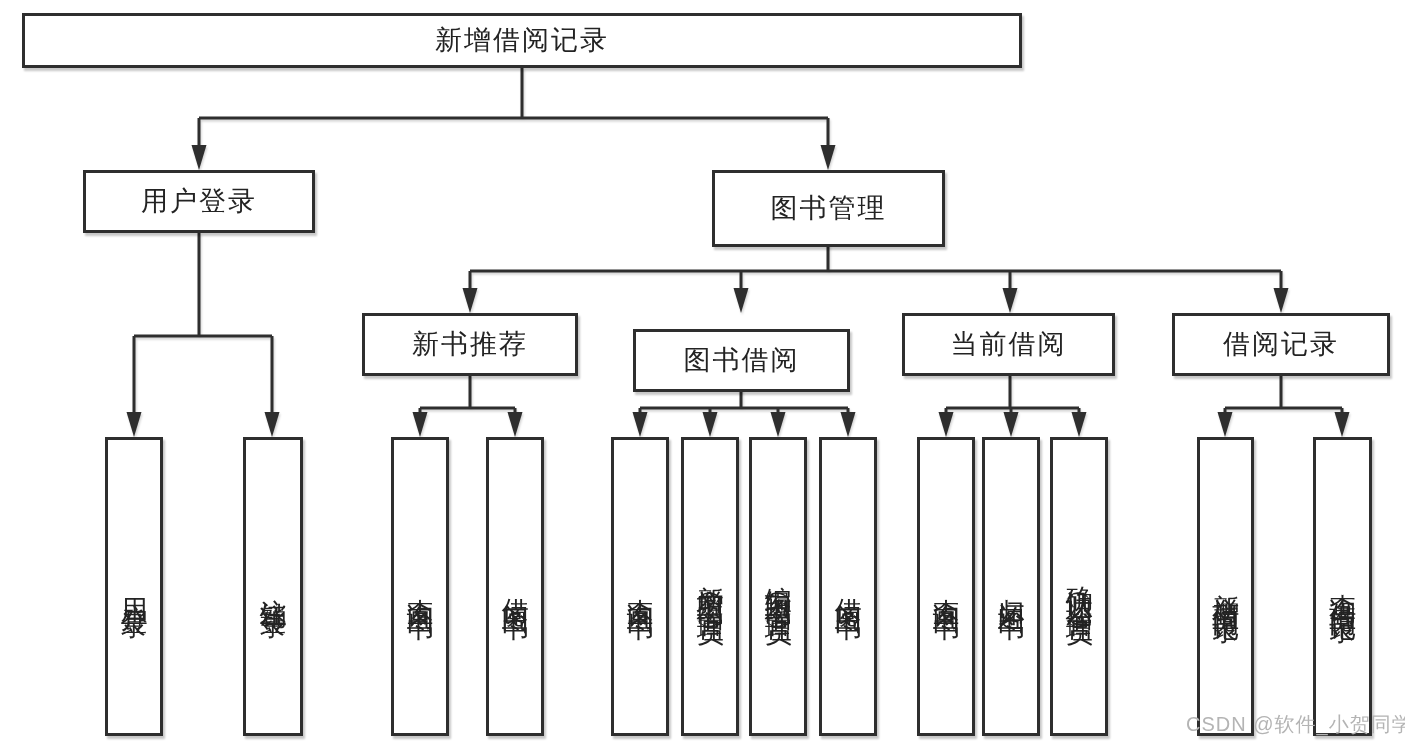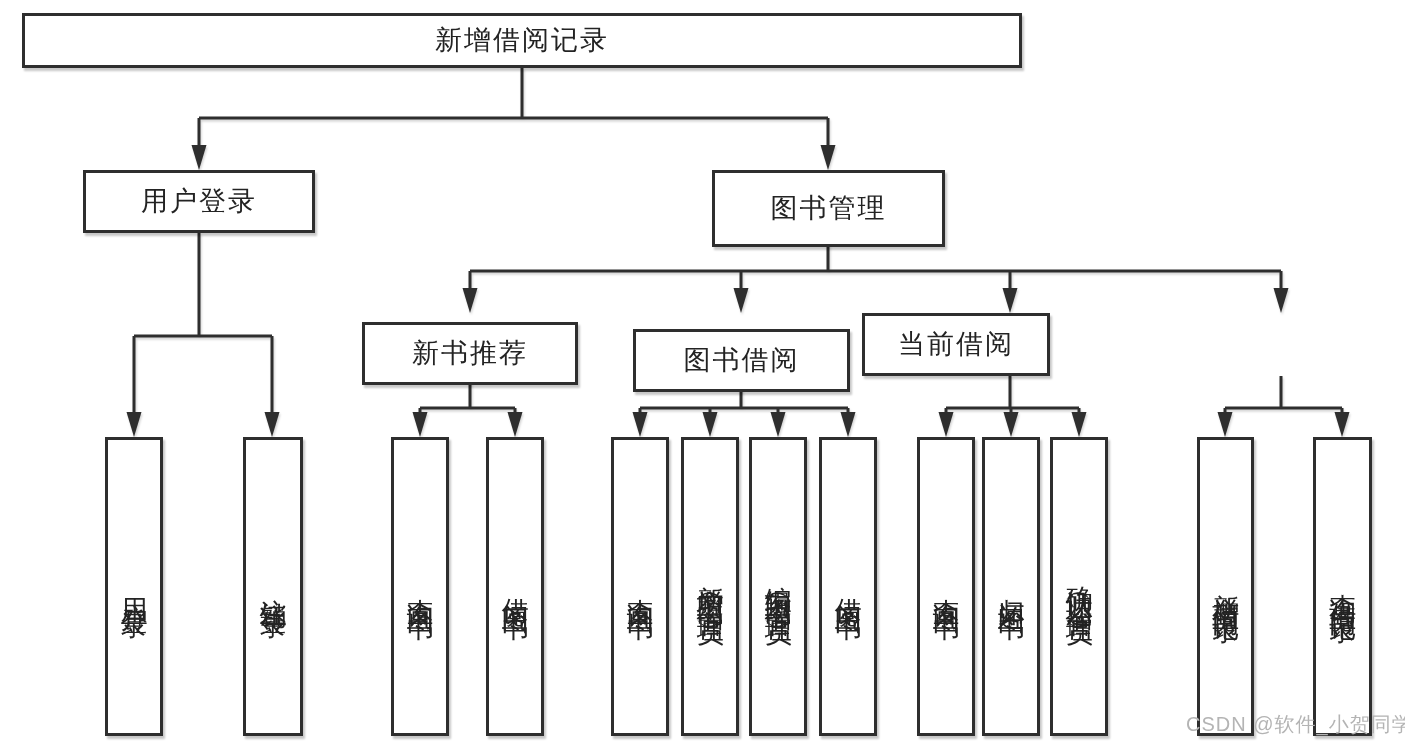"新书推荐" div.box { top: 322px -> 313px }
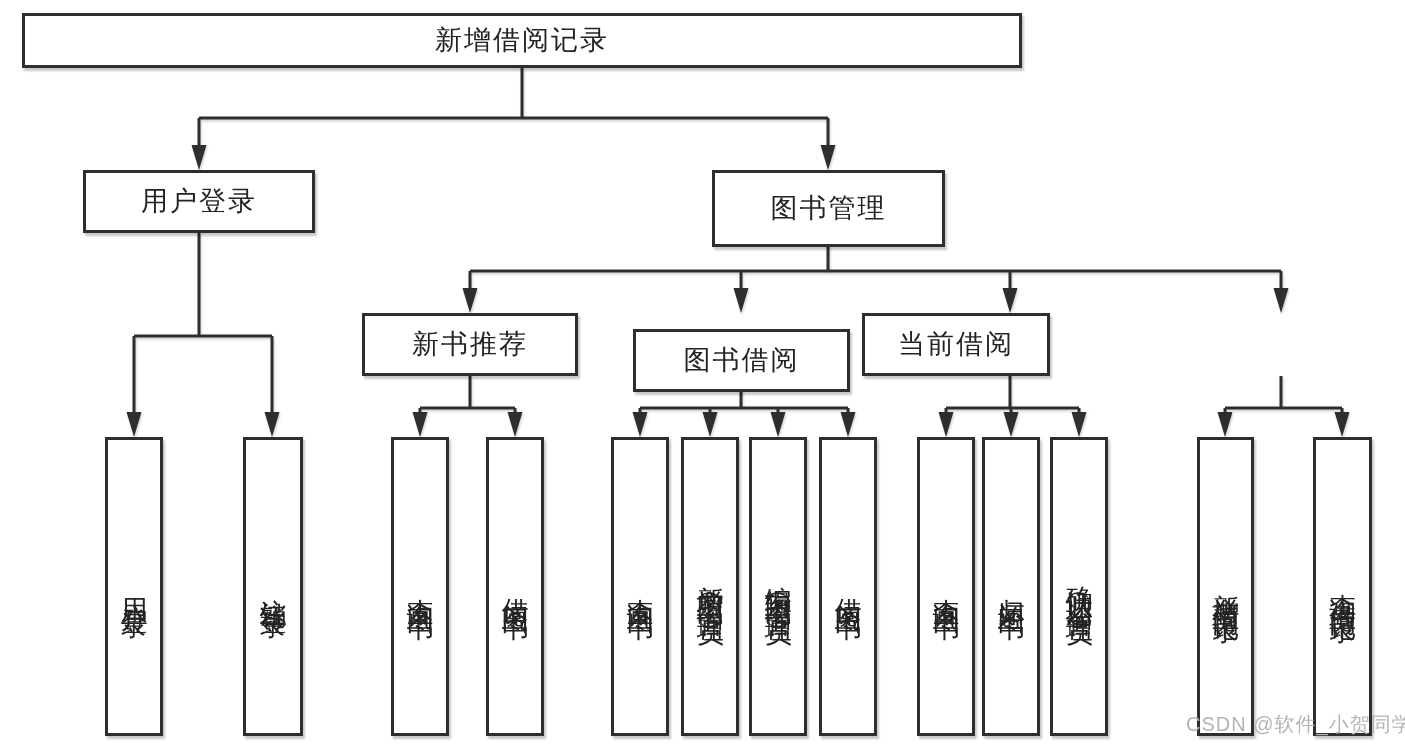"当前借阅" div.box { left: 862px -> 902px; width: 188px -> 213px }
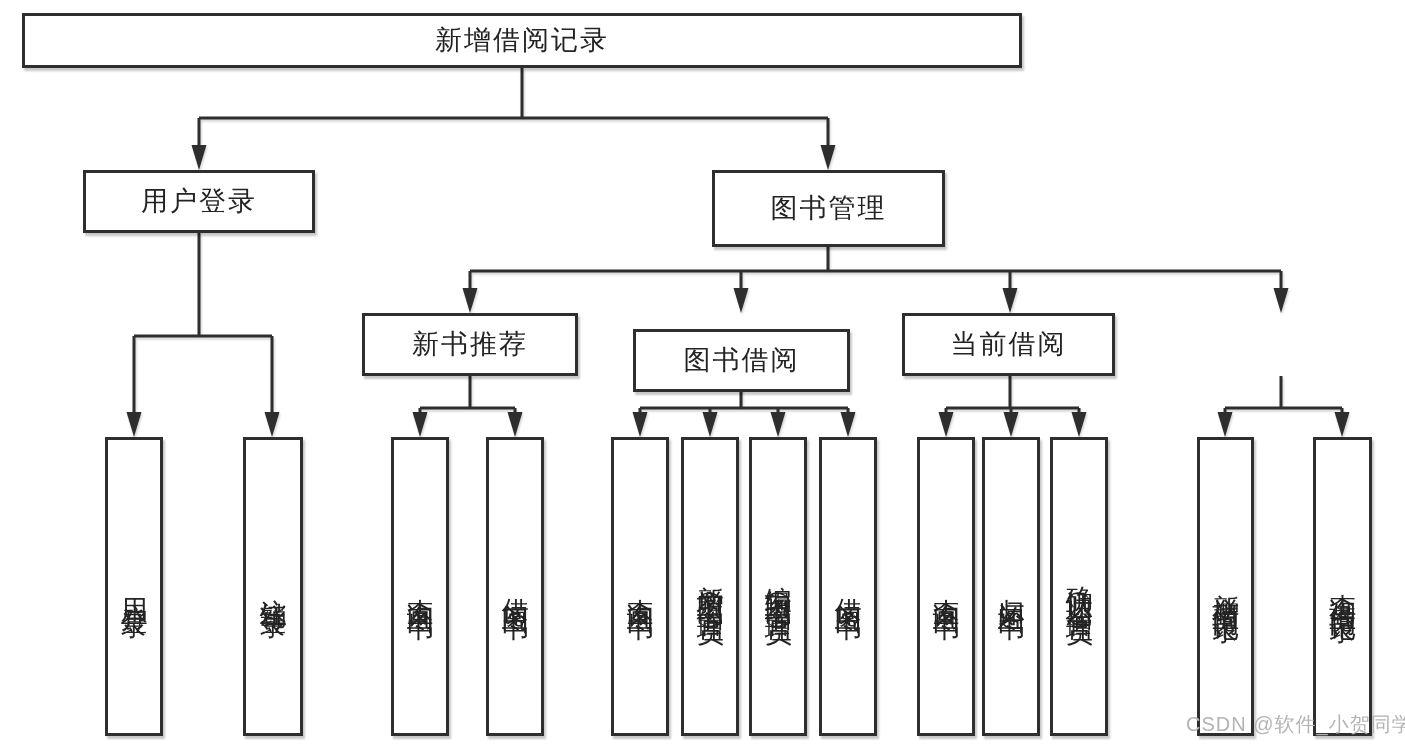"借阅记录" div.box { html: none -> <div> <span>借阅记录</span> </div> }
